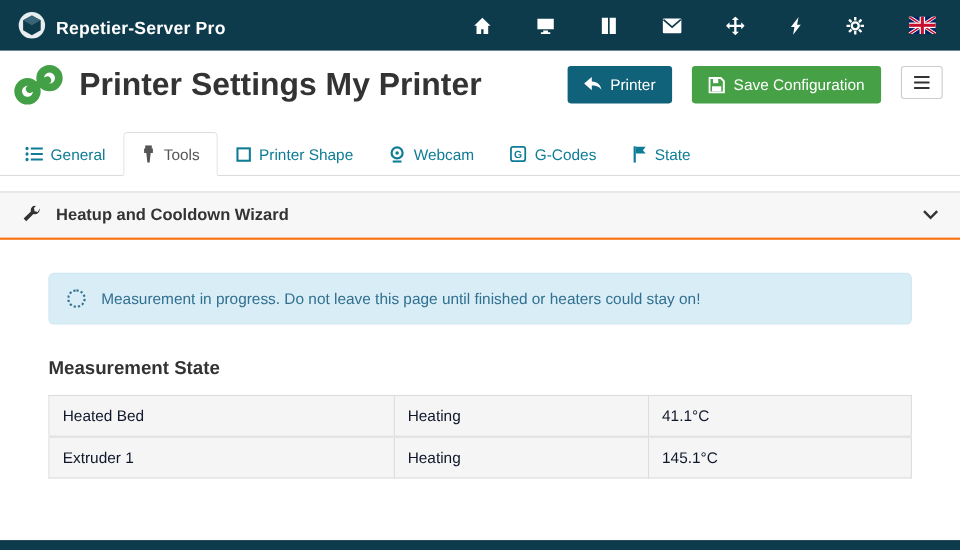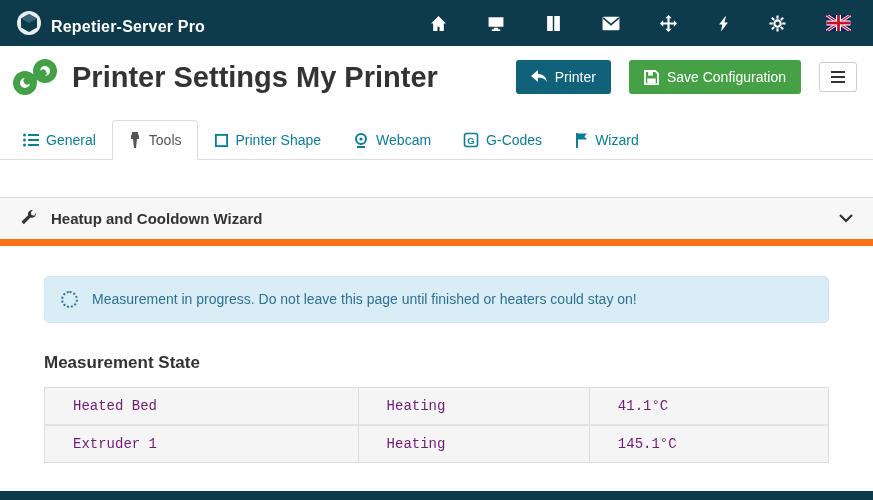"Printer" .title-actions { align-items: center -> flex-start }
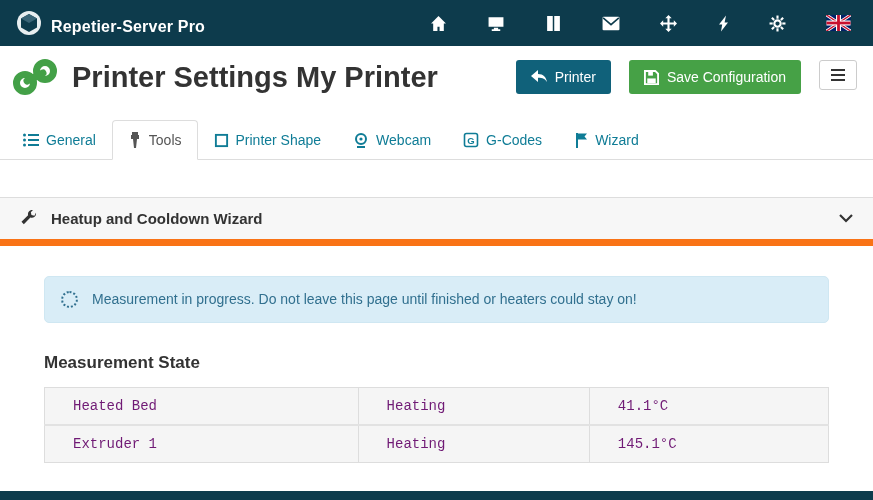"Wizard" span { text: Wizard -> State }
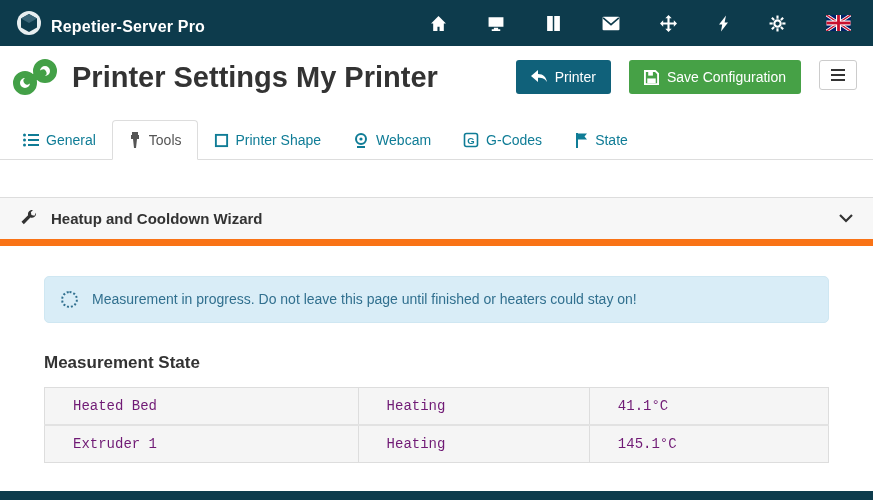"Heatup and Cooldown Wizard" .panel-header { border-bottom: 7px solid #f97316 -> 2px solid #f97316; margin-top: 37px -> 14px }
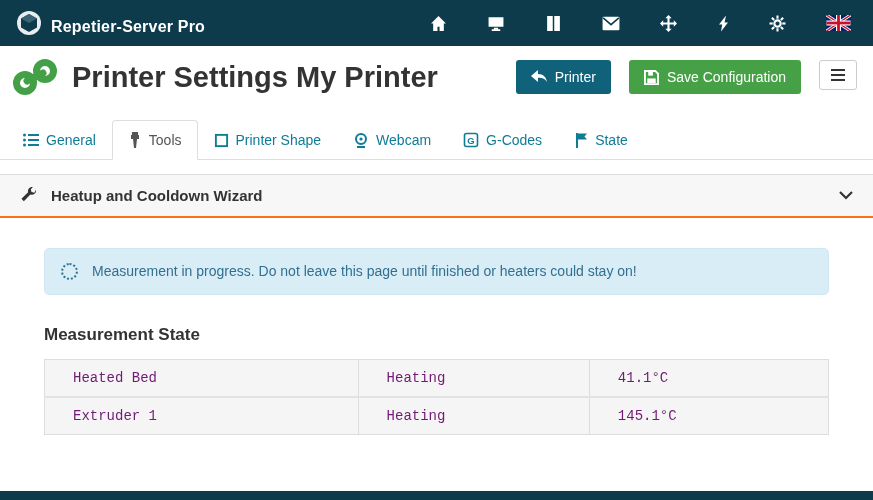"Heated Bed" table.state-table td { color: #701a75 -> #0f172a; font-family: Liberation Mono, monospace -> none; padding: 10px 28px -> 10px 12px }
